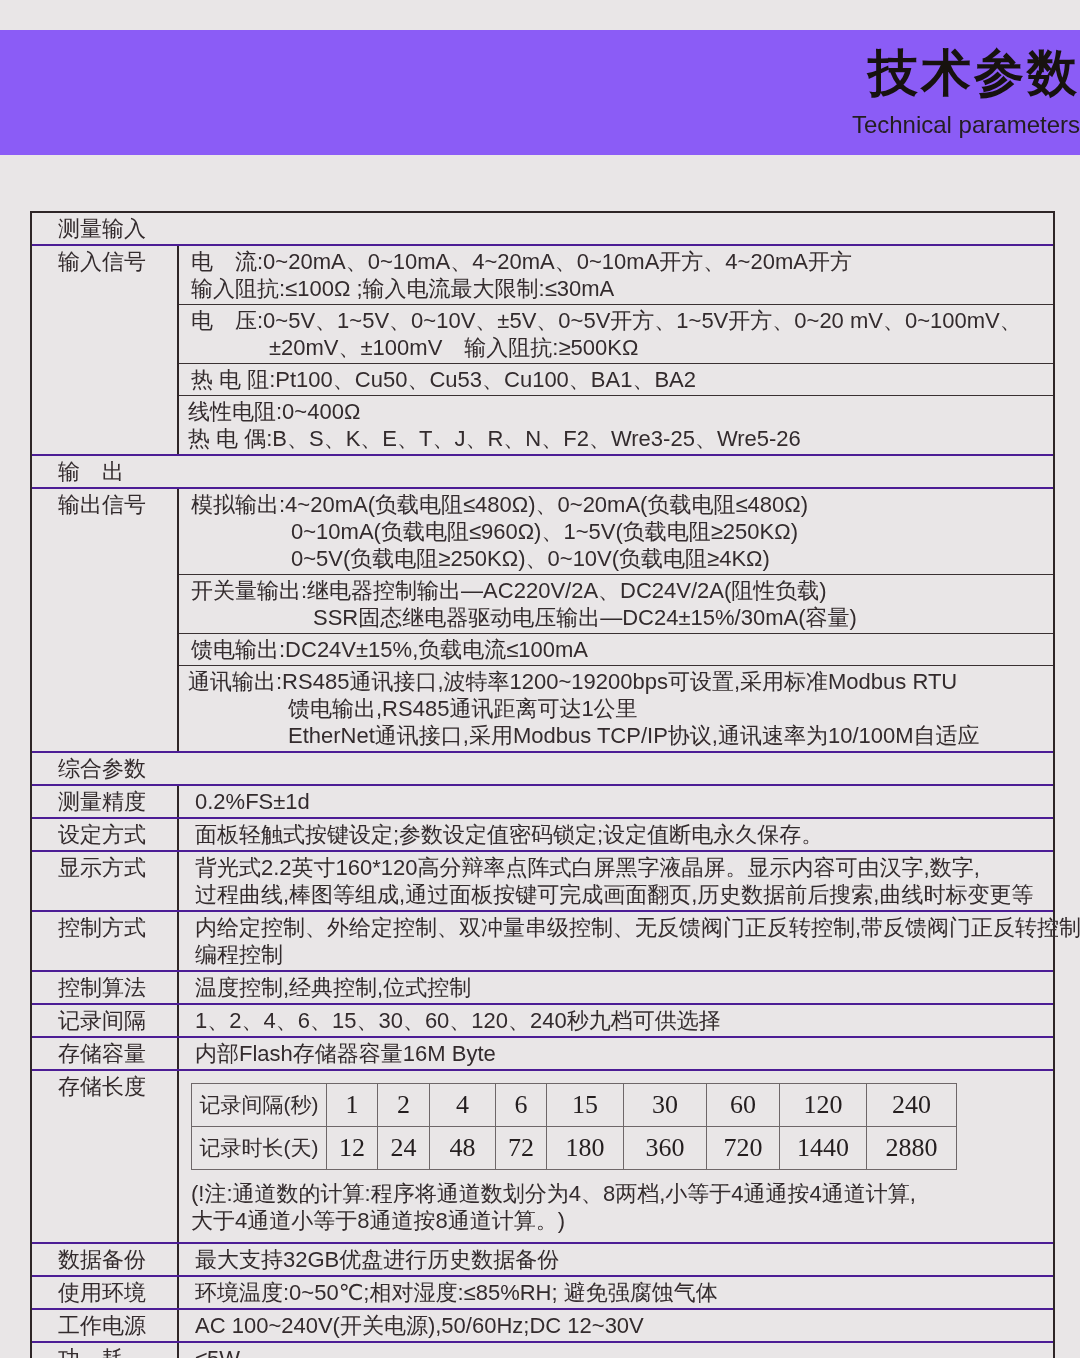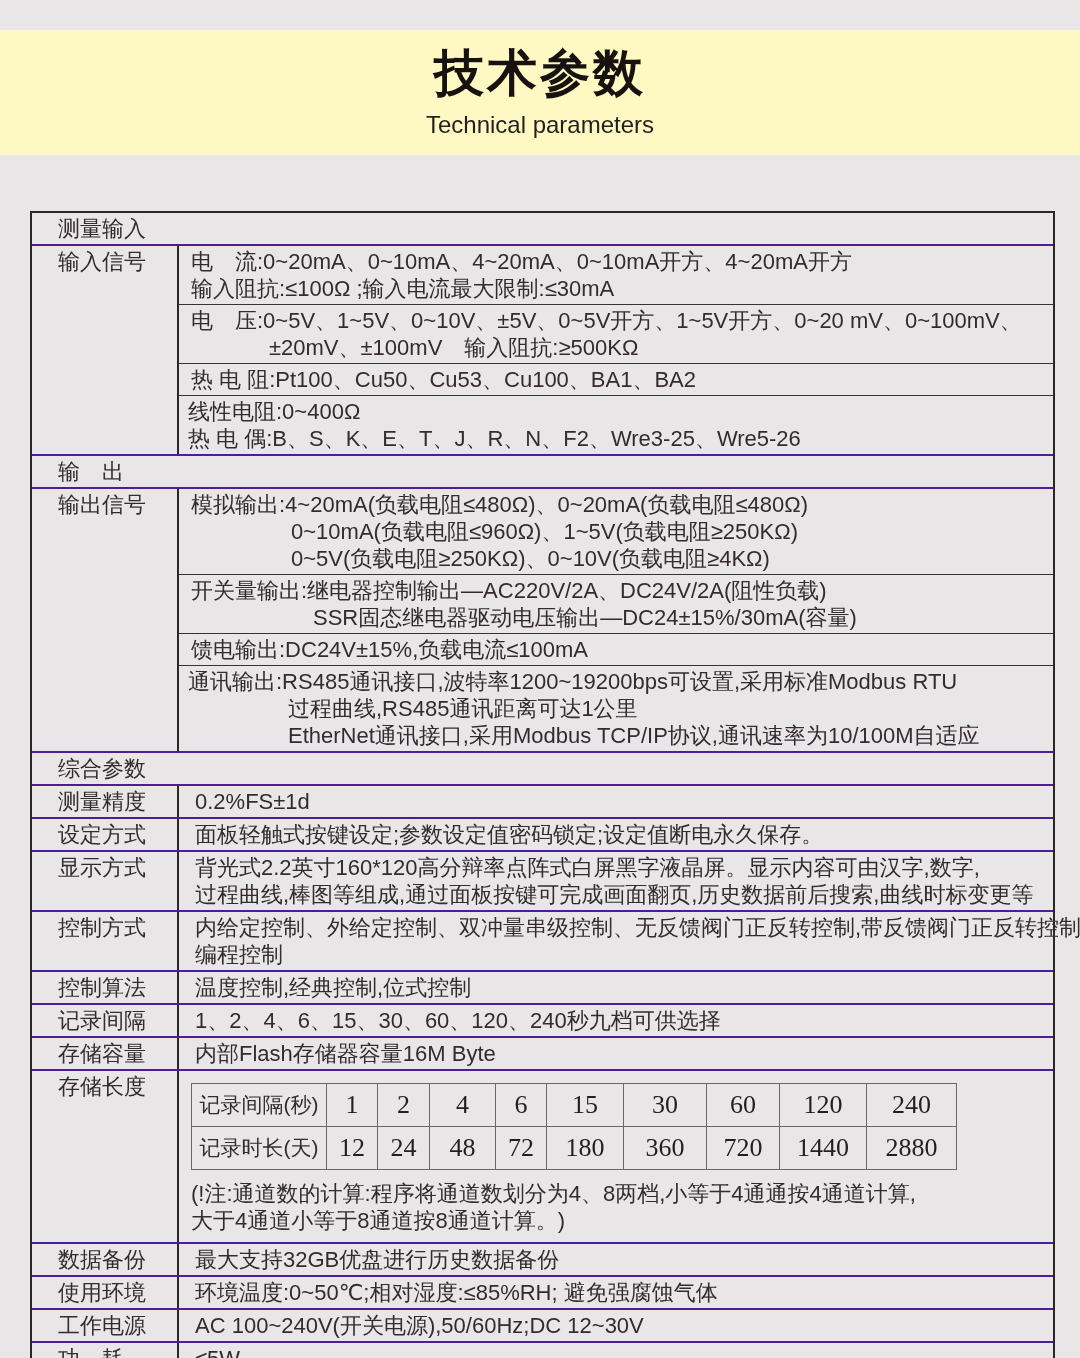"技术参数" .header-band { background: #fef9c3 -> #8b5cf6; text-align: center -> right }
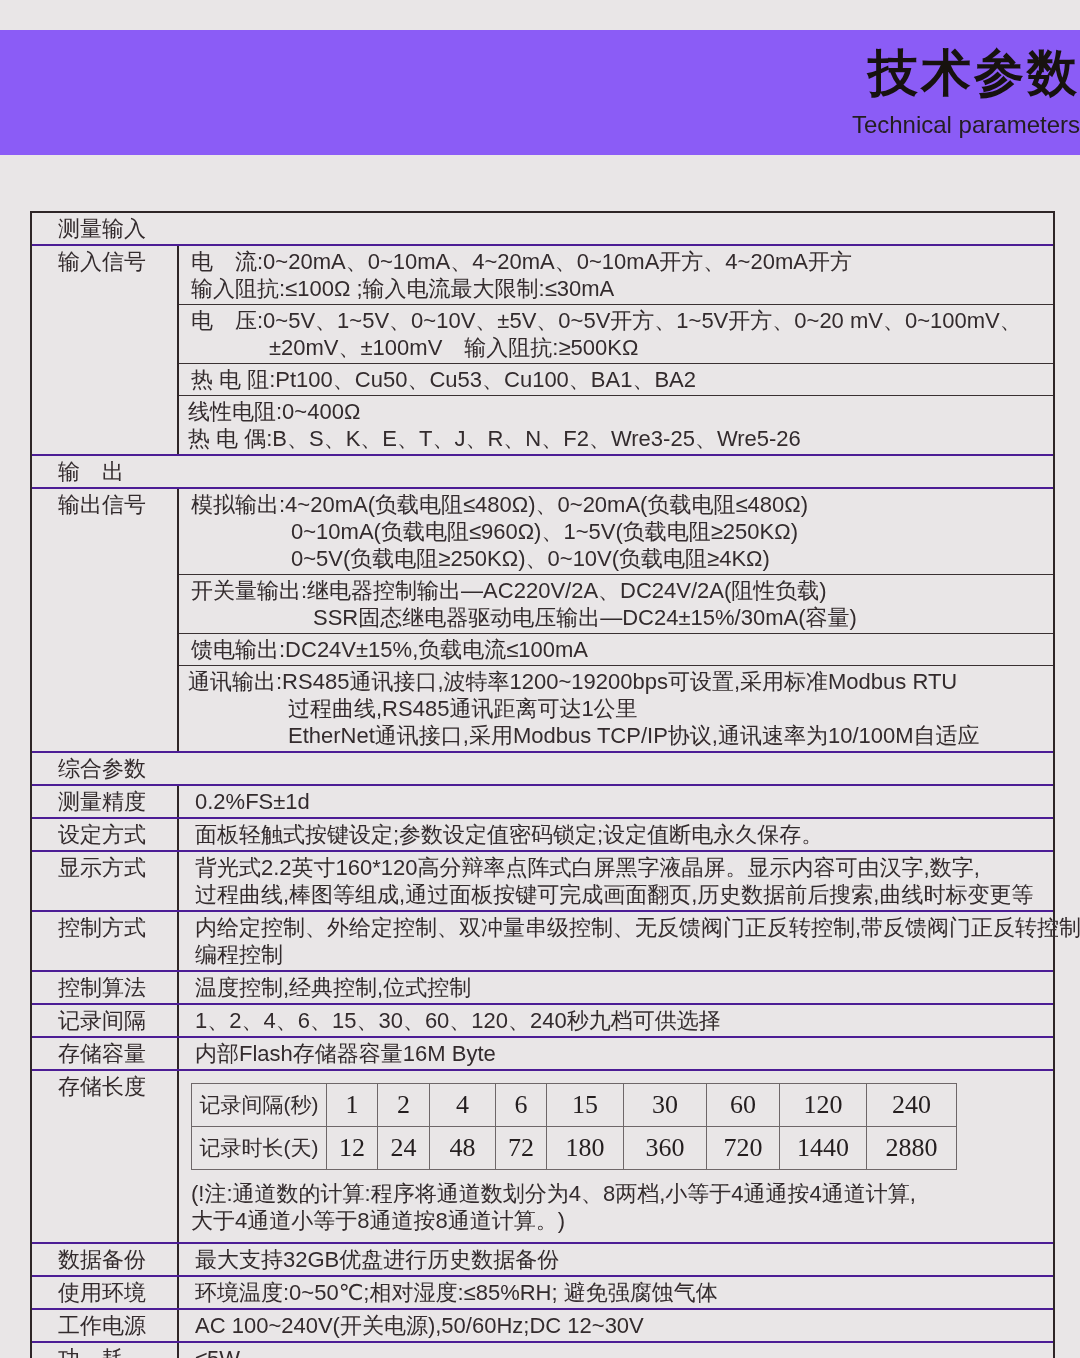"过程曲线,RS485通讯距离可达1公里" div.line { text: 过程曲线,RS485 -> 馈电输出,RS485 }
